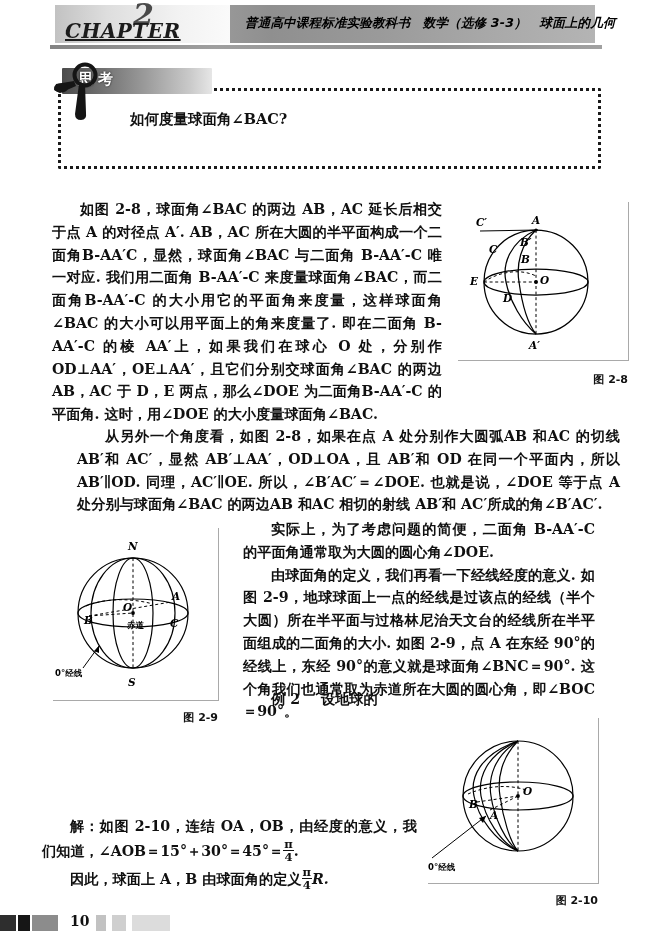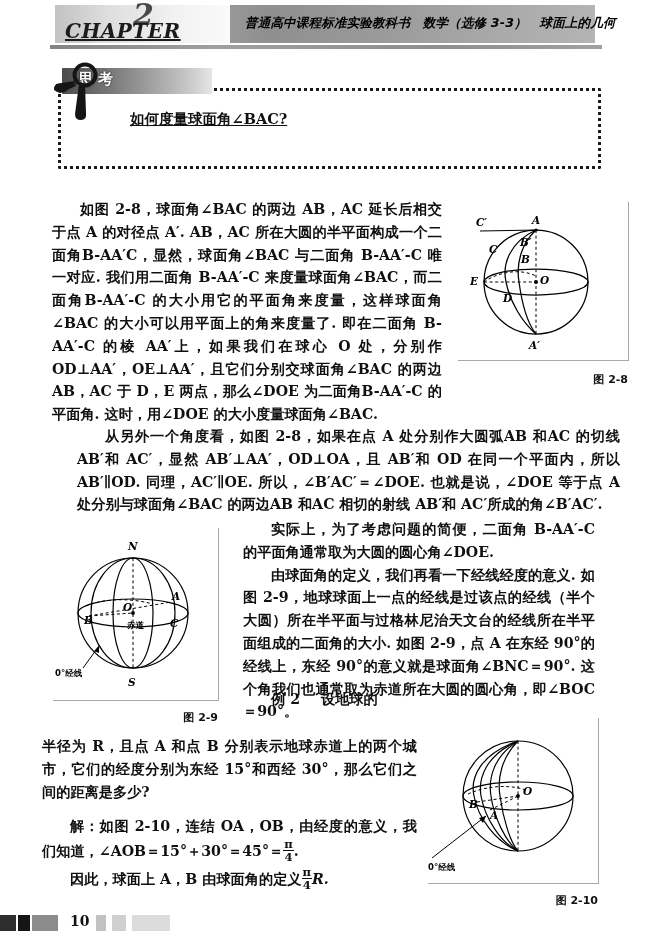"如何度量球面角∠BAC?" .think-q { text-decoration: underline -> none }
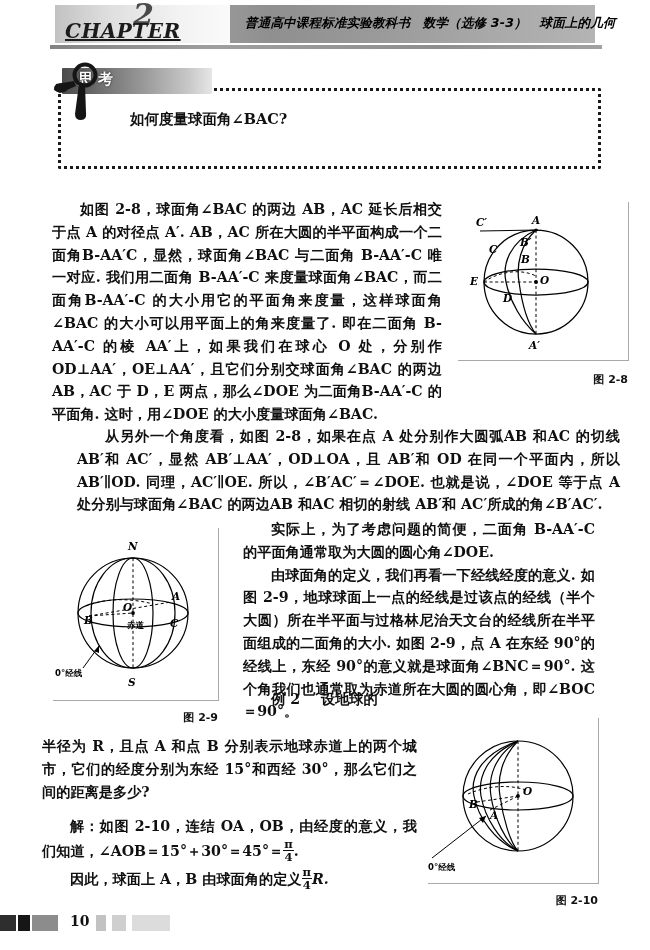"半径为 R，且点 A 和点 B" div.para { html: <div>半径为 R，且点 A 和点 B 分别表示地球赤道上的两个城市，它们的经度分别为东经 15°和西经 30°，那么它们之间的距离是多少?</div> -> none }
